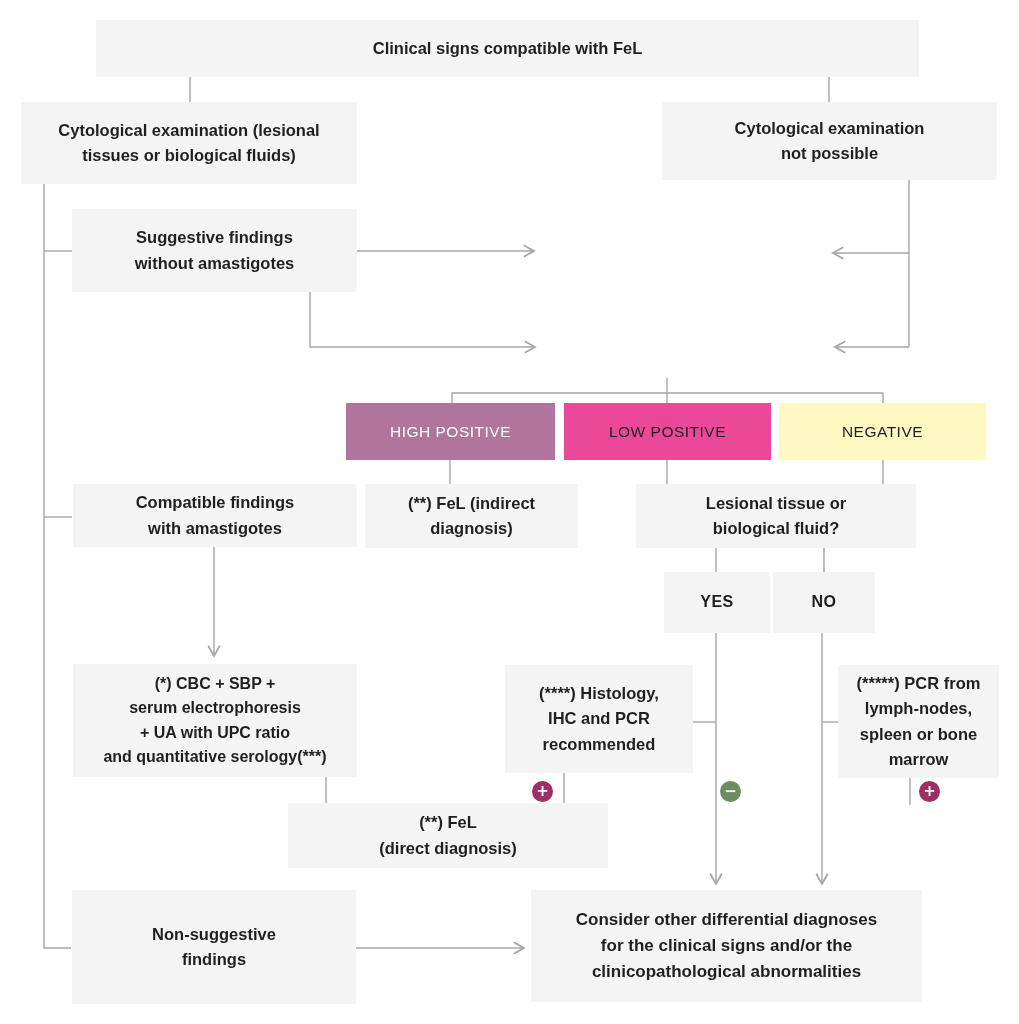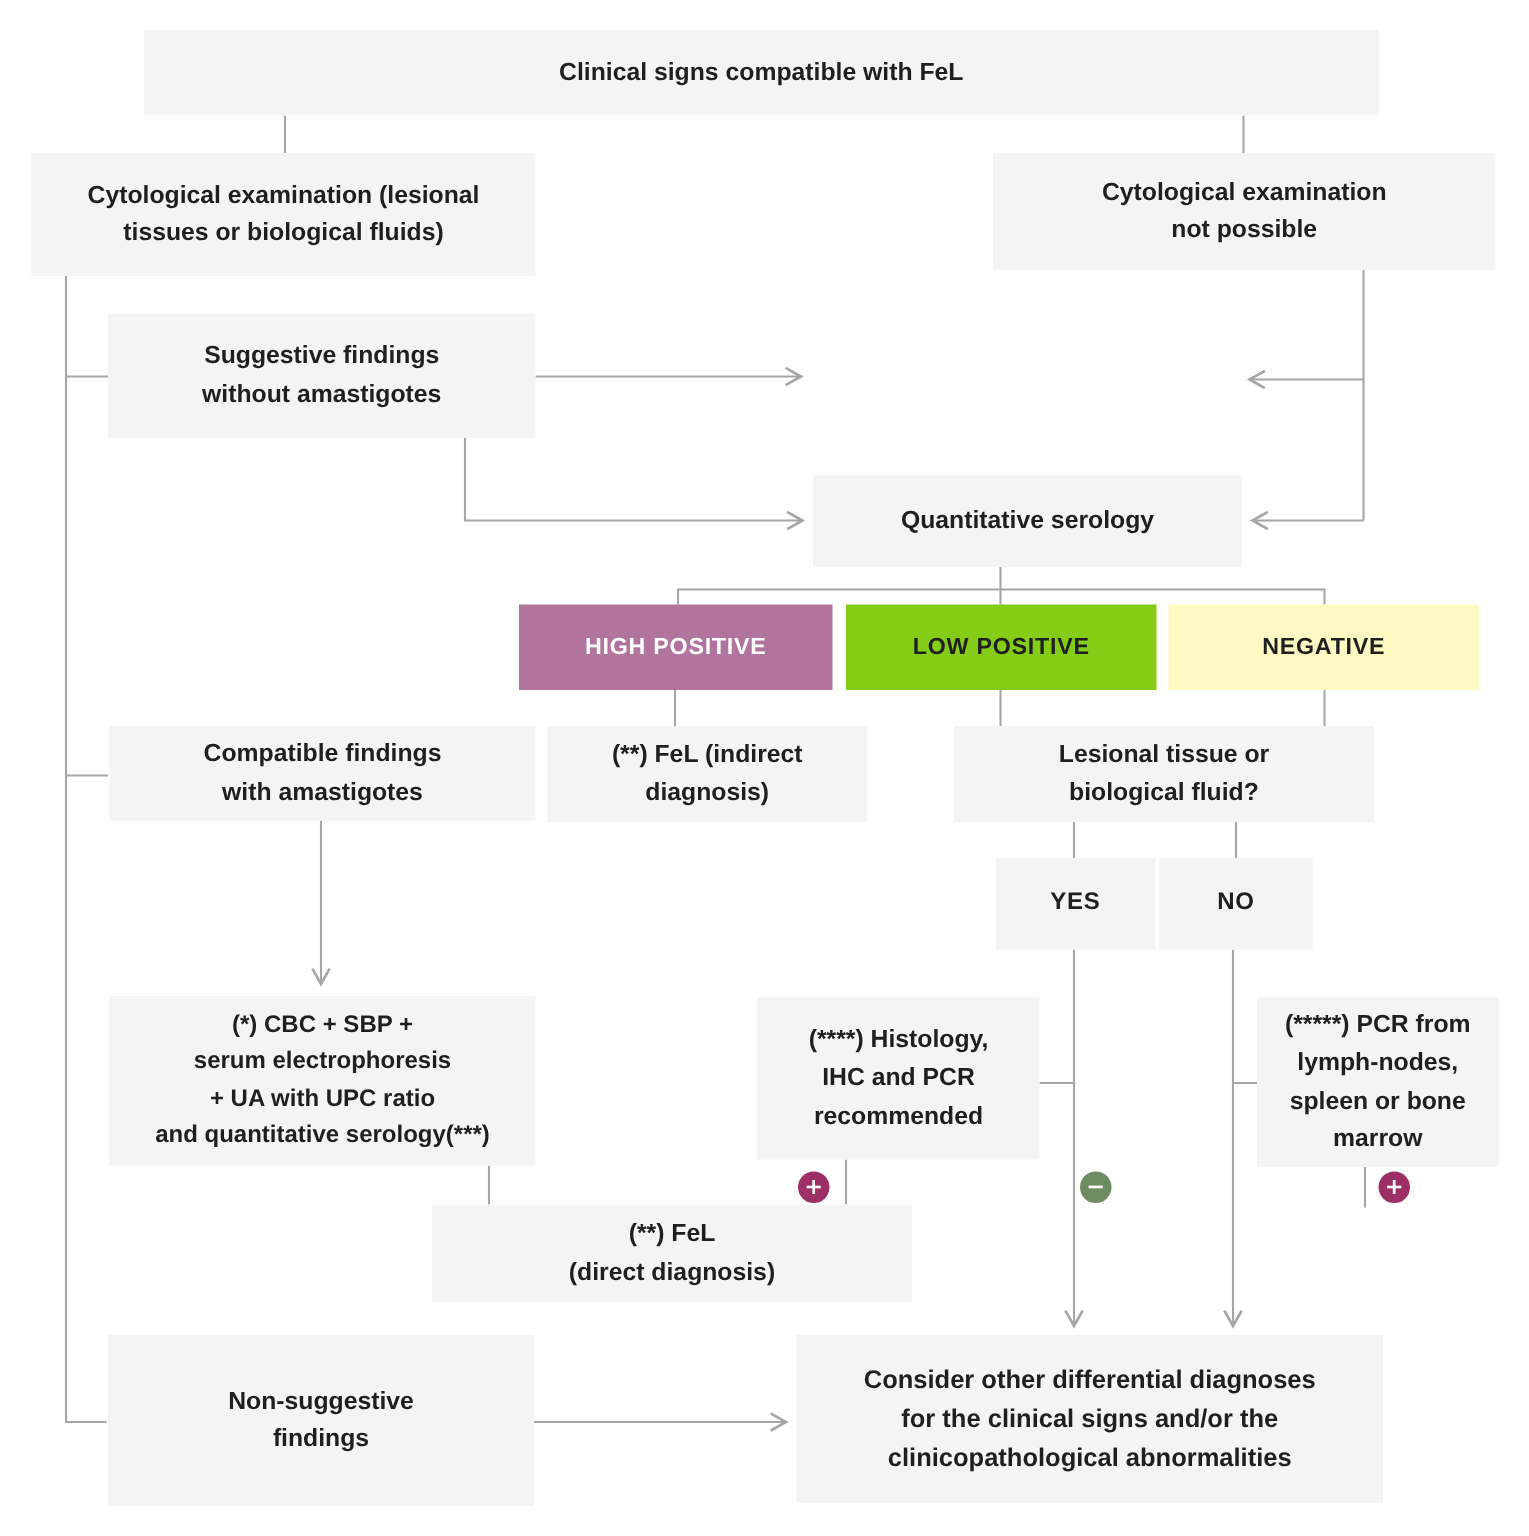"Quantitative serology" div.node { html: <div>Quantitative serology</div> -> none }
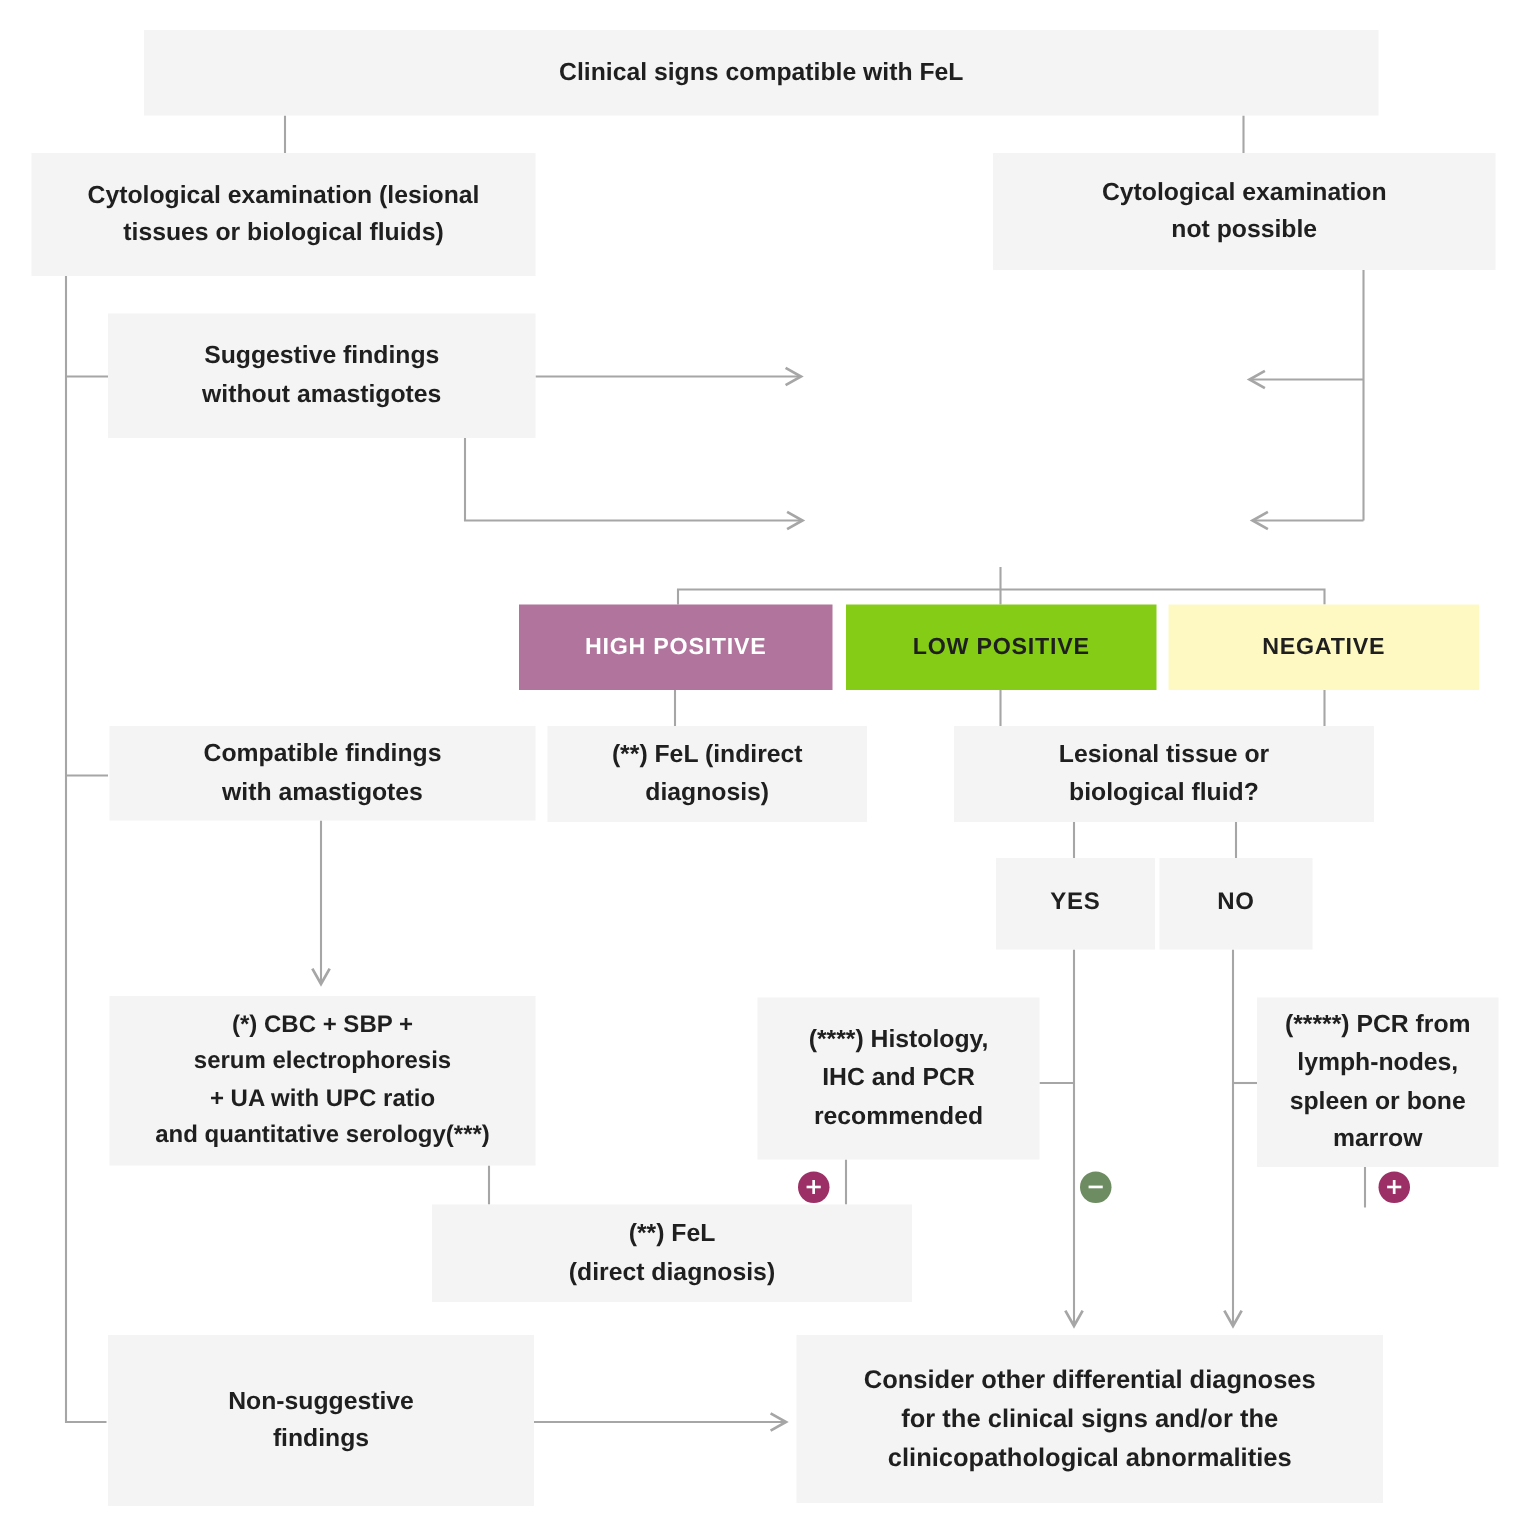"HIGH POSITIVE" .badge { font-weight: 700 -> 400 }
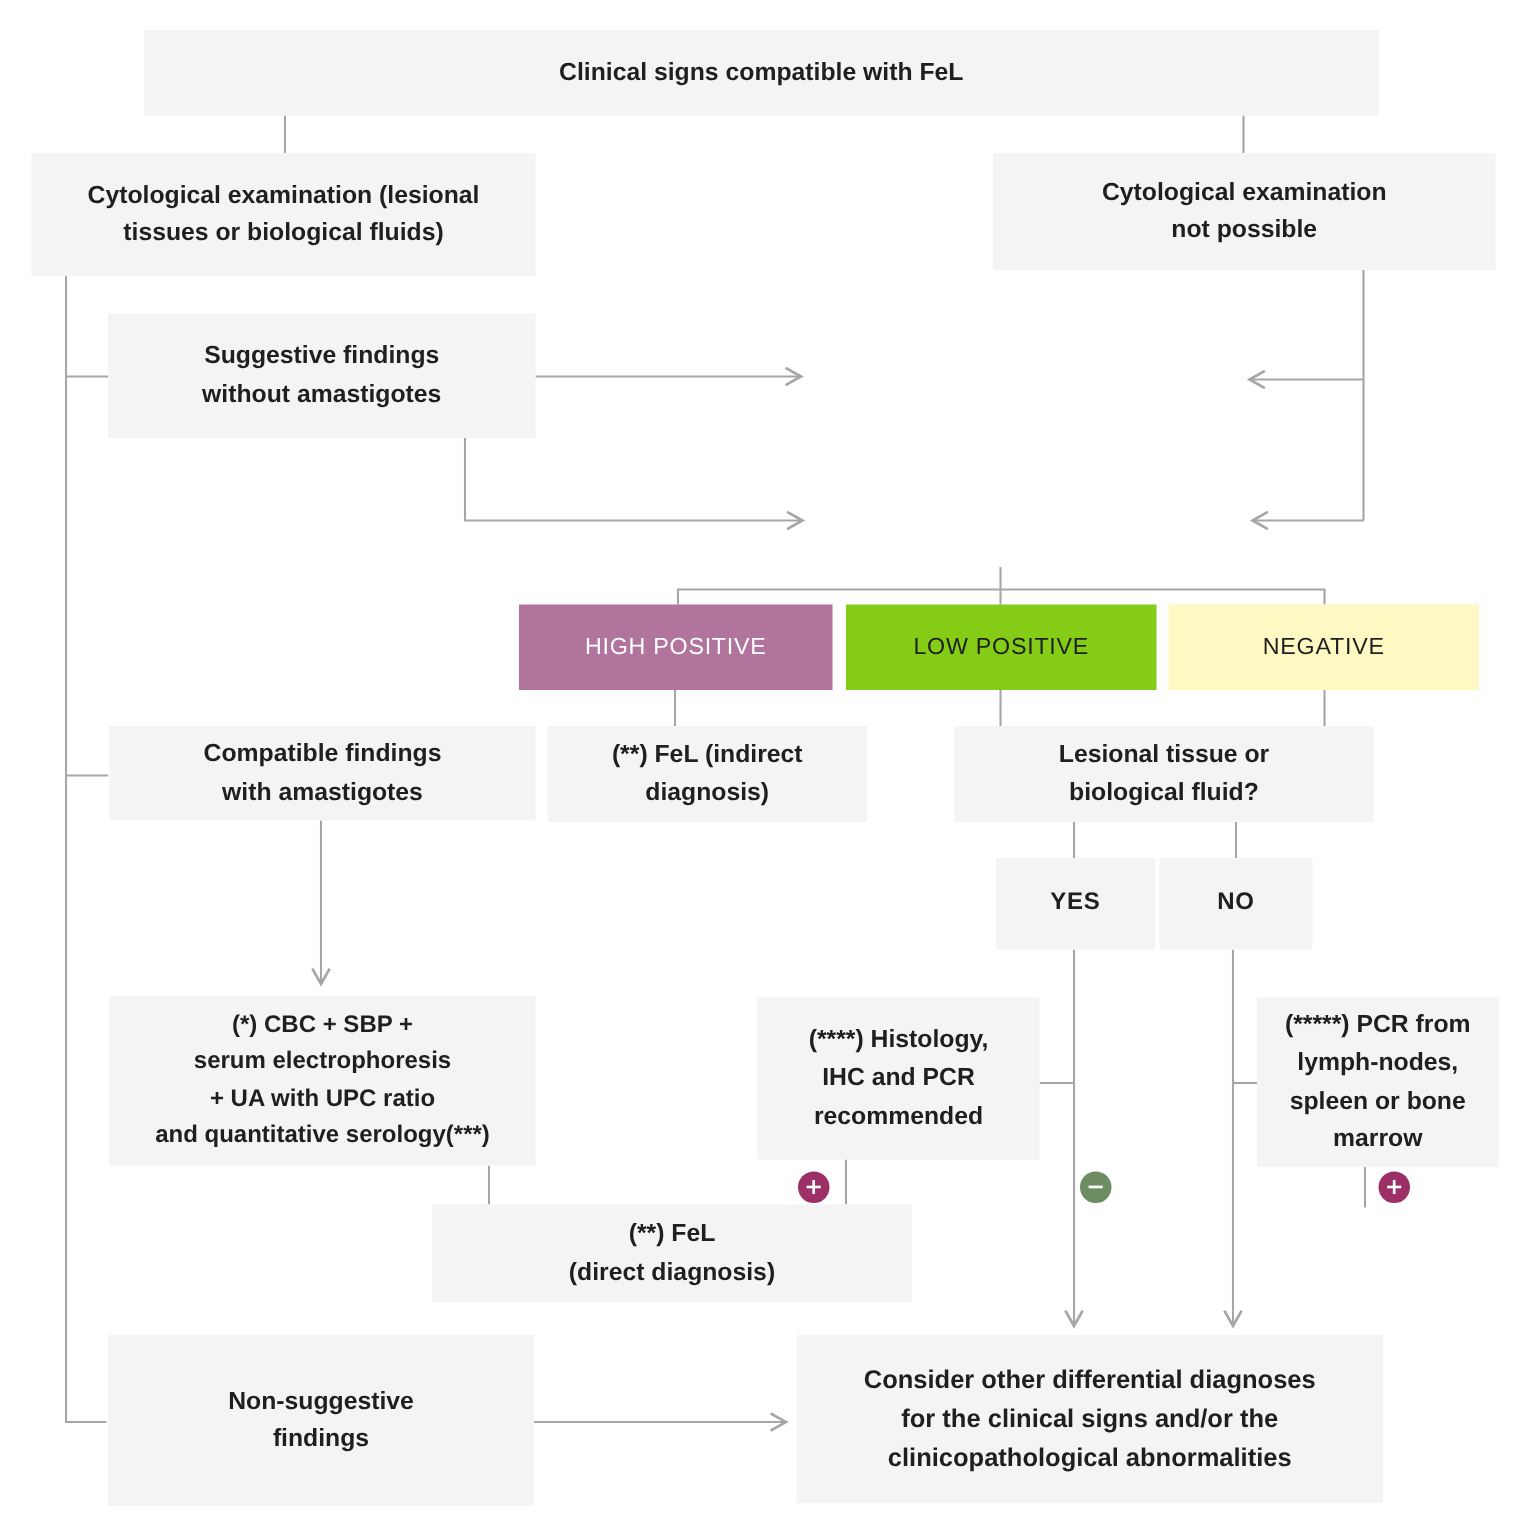"LOW POSITIVE" div.node { background-color: #84cc16 -> #ec4899 }
